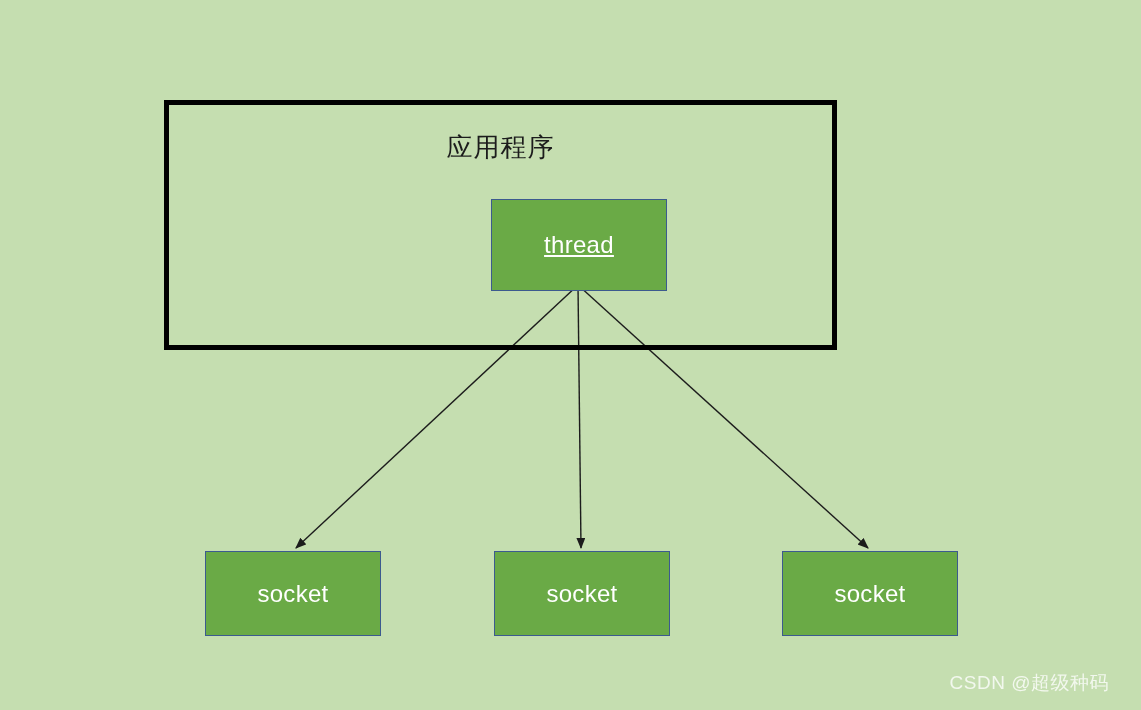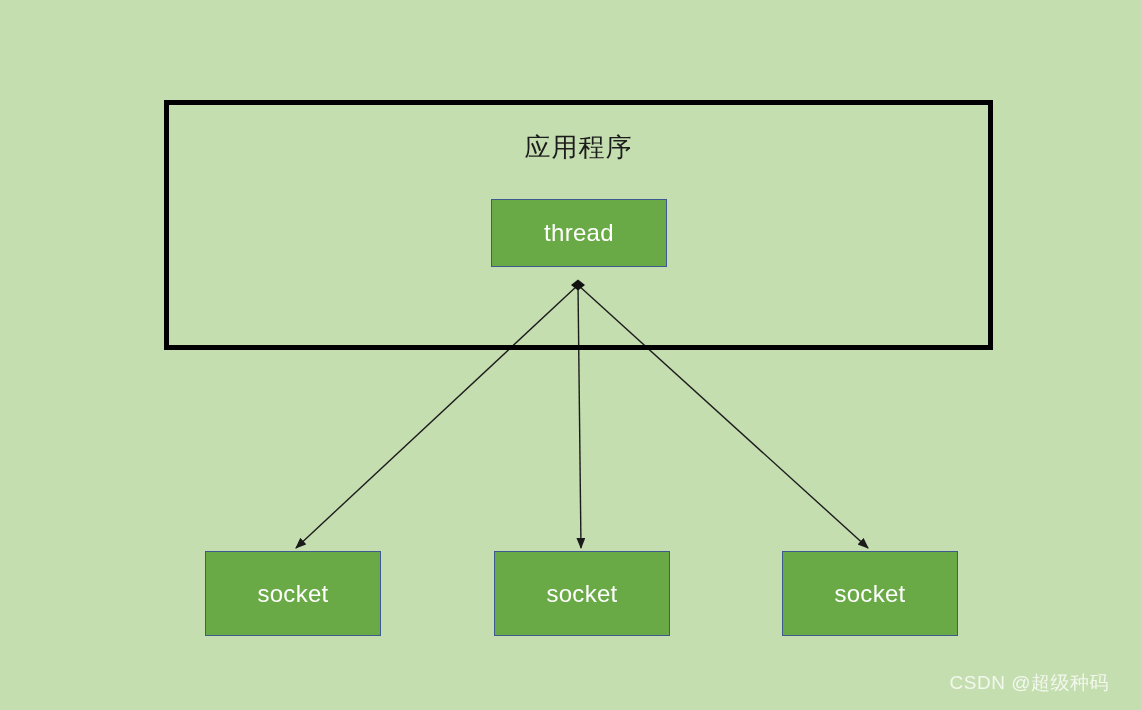"应用程序" #app-container { width: 829px -> 673px }
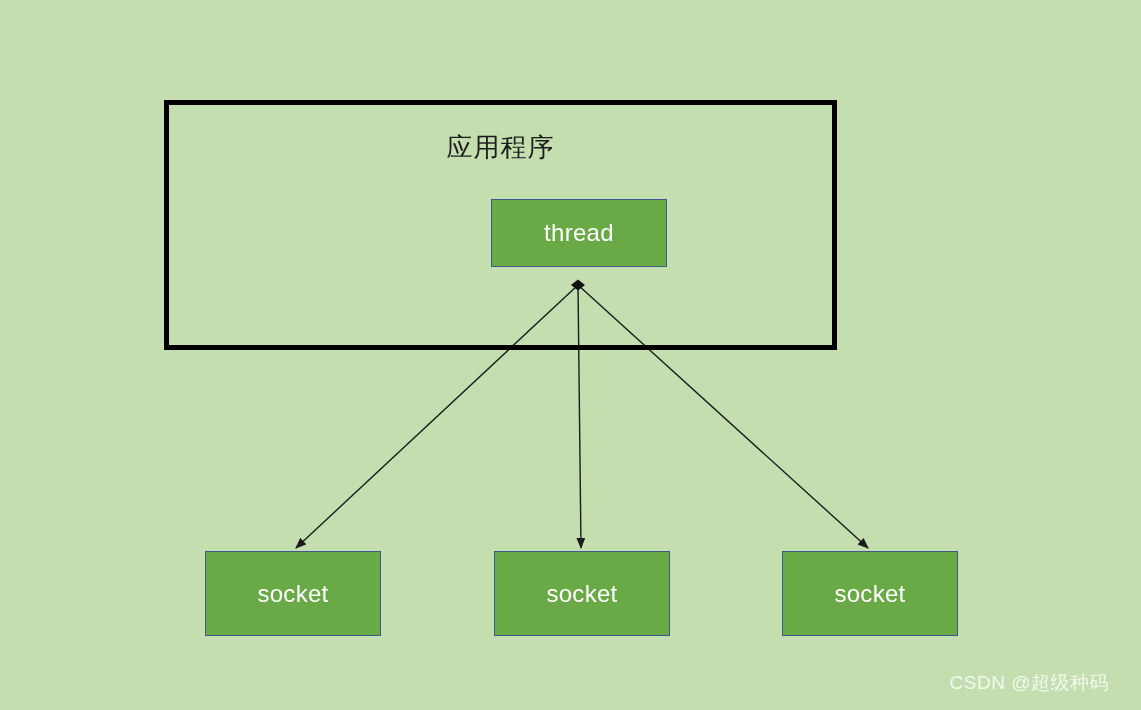"thread" #thread-box { height: 68px -> 92px; text-decoration: none -> underline }
